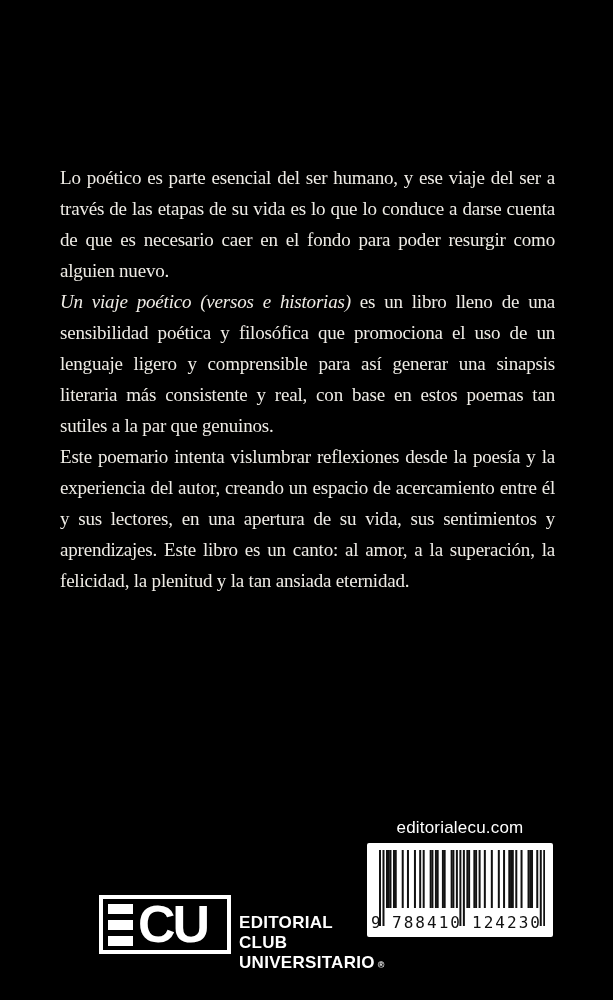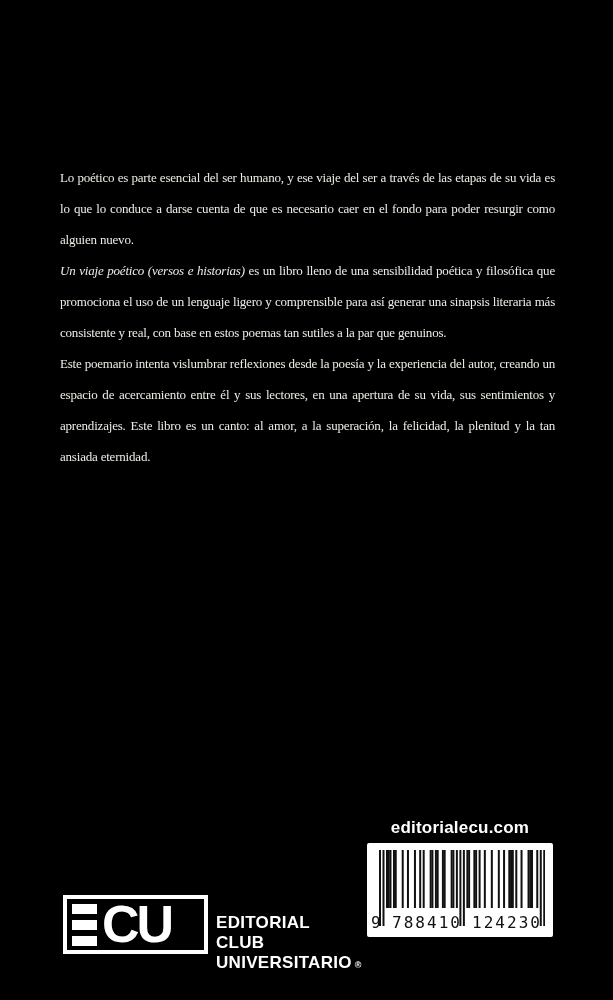"Lo poético es parte esencial" .blurb { font-size: 13px -> 19px }
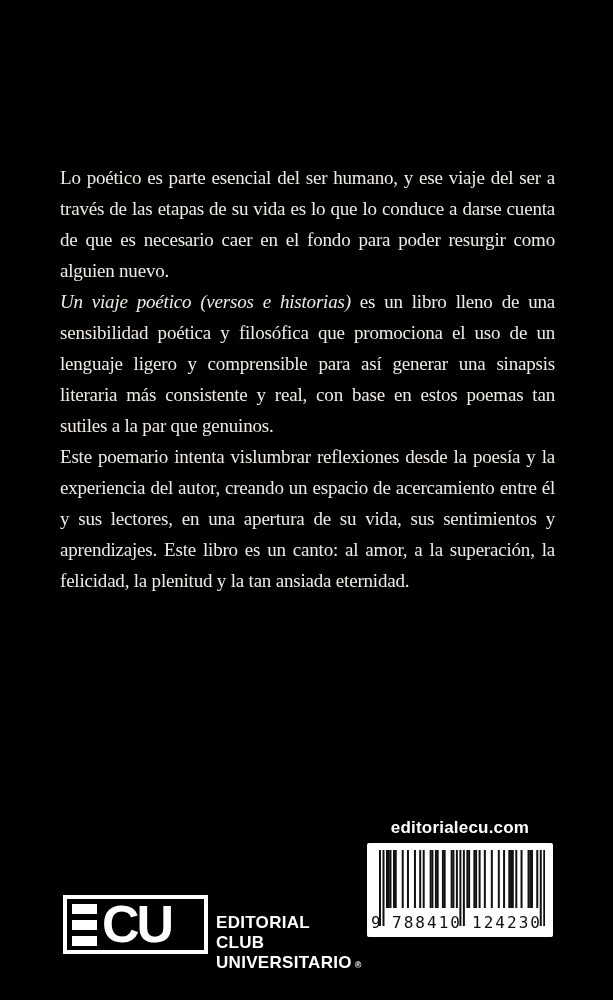"editorialecu.com" .footer-website { font-weight: bold -> normal }
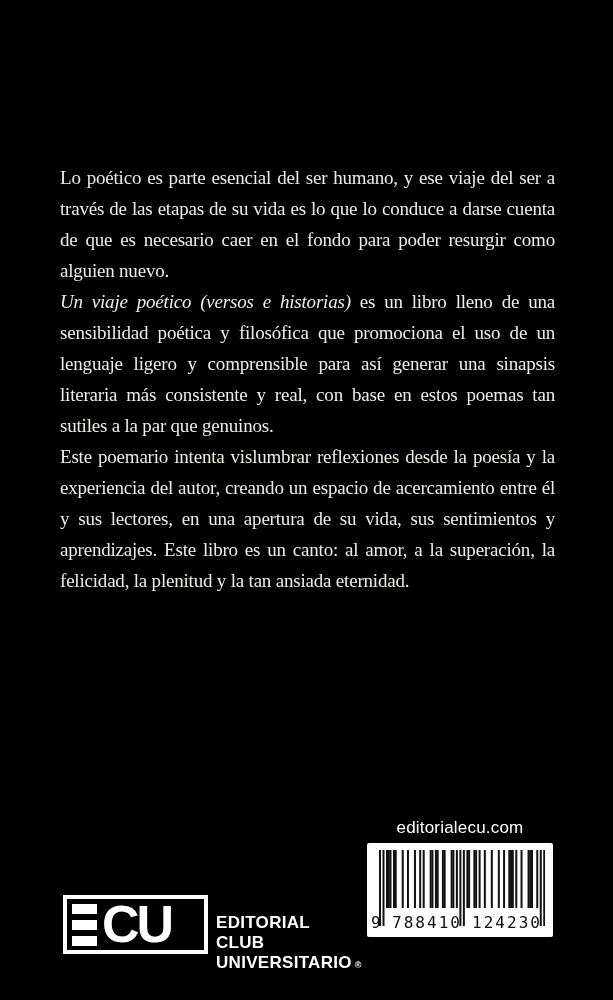"CU" .ecu-box { margin-left: none -> 36px; width: 145px -> 132px }
